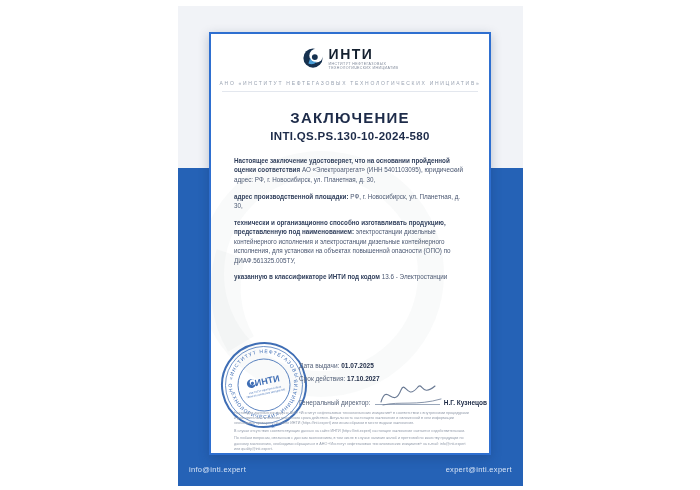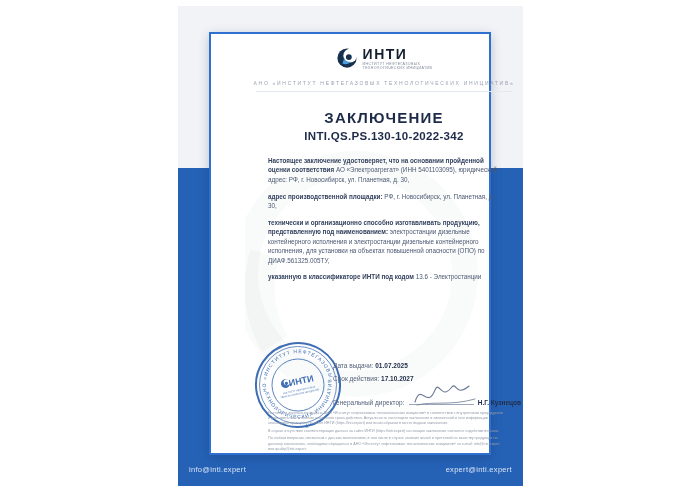"ИНТИ" .page-inner { margin-left: 34px -> none }
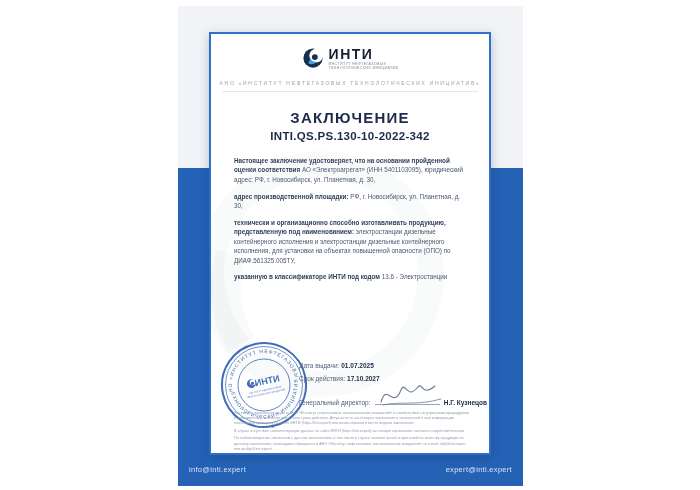"INTI.QS.PS.130-10-2022-342" div.number { text: INTI.QS.PS.130-10-2022-342 -> INTI.QS.PS.130-10-2024-580 }
